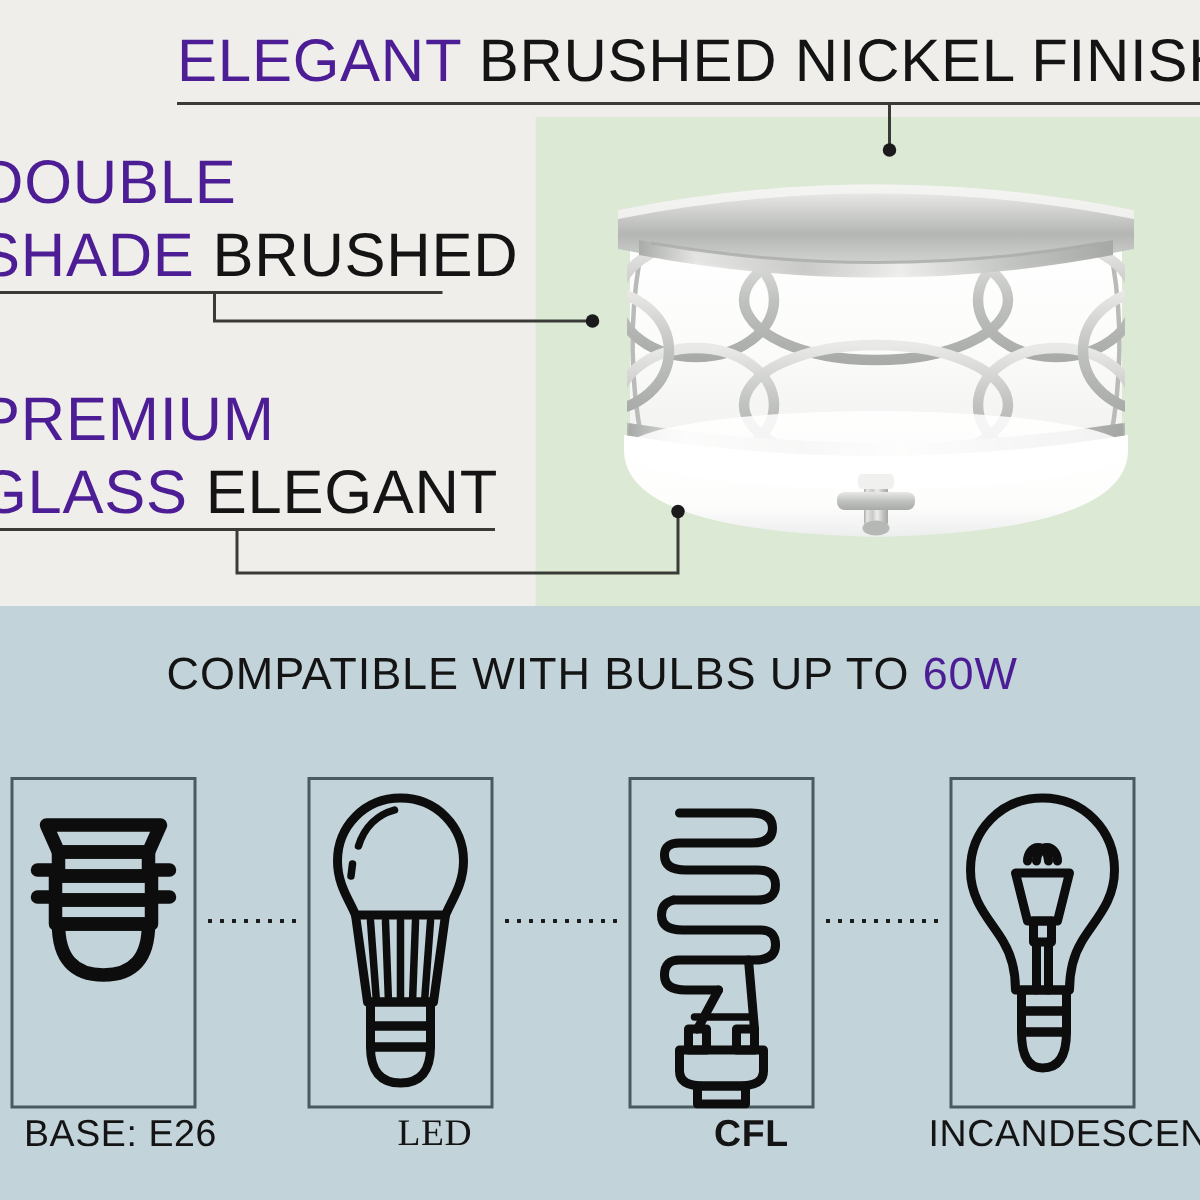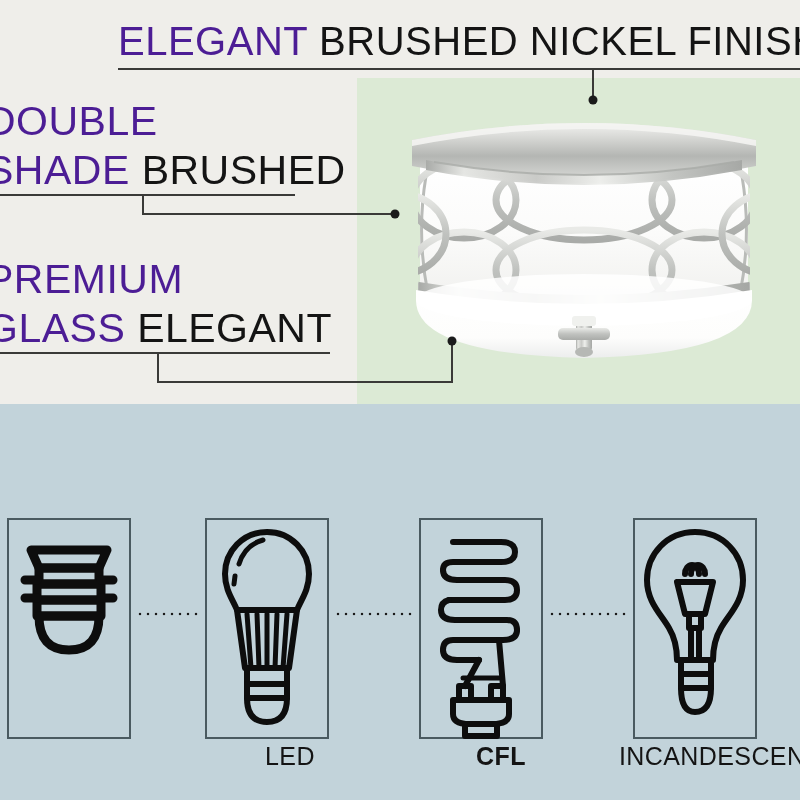"COMPATIBLE WITH BULBS UP TO" div { html: none -> <div><span>COMPATIBLE WITH BULBS UP TO </span><span>60W</span></div> }
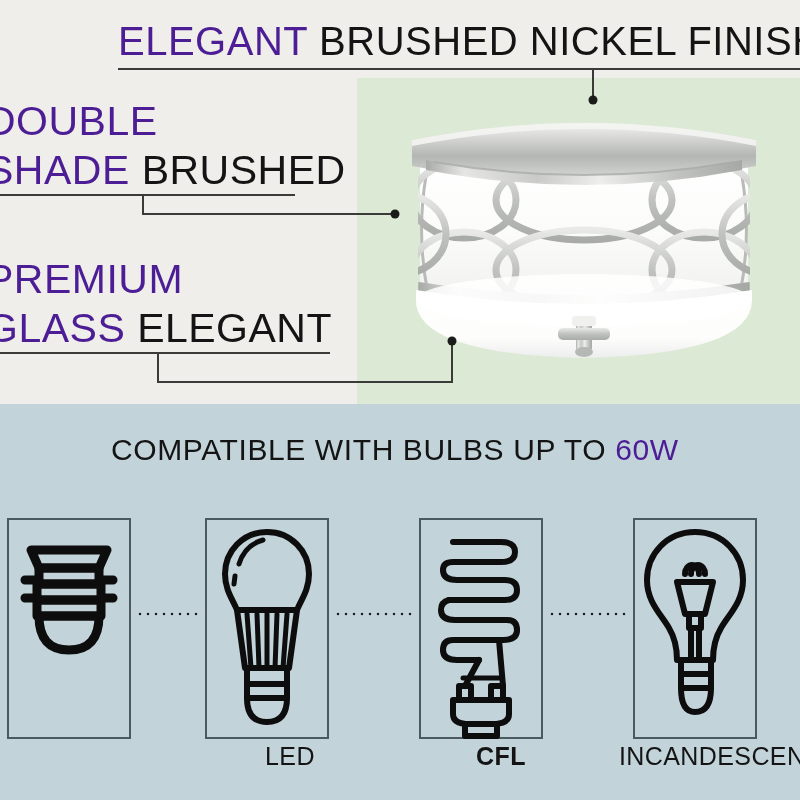"BASE: E26" div.bulb-label { html: none -> <div>BASE: E26</div> }
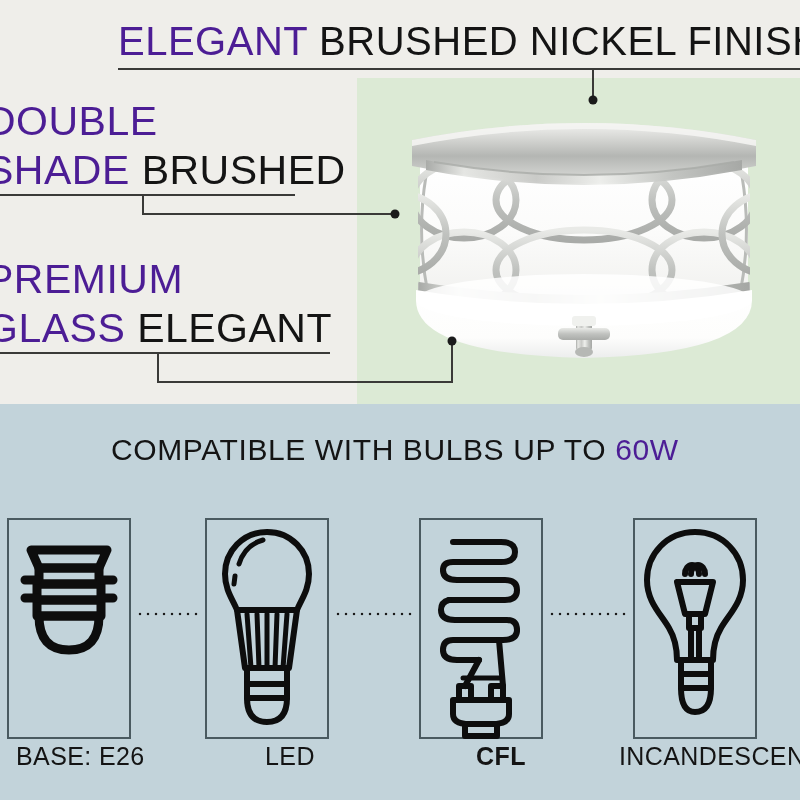"LED" #label-2 { font-family: none -> Liberation Serif, serif }
